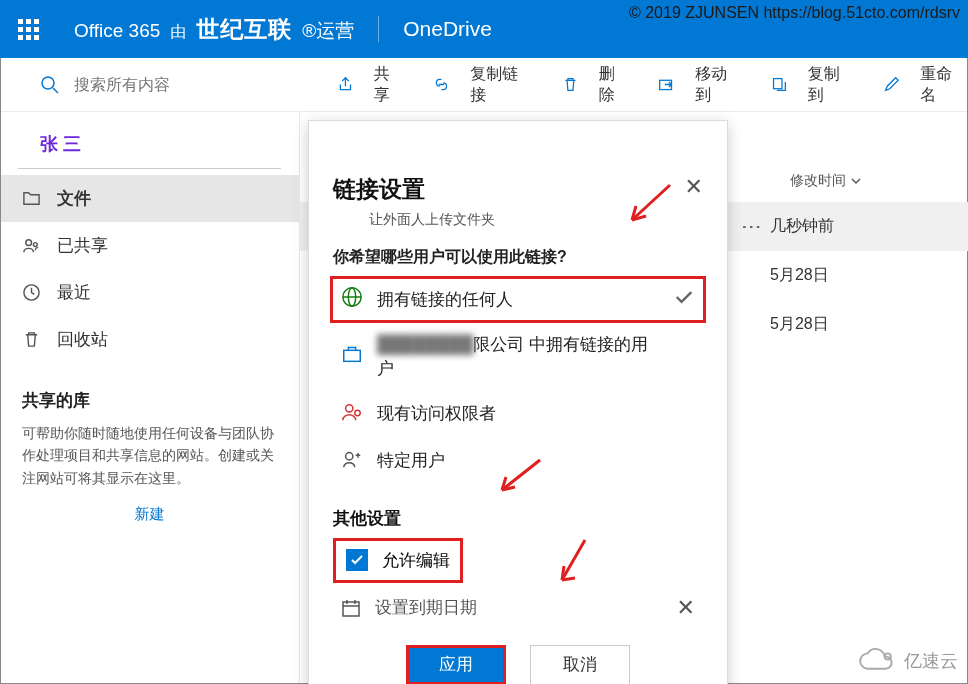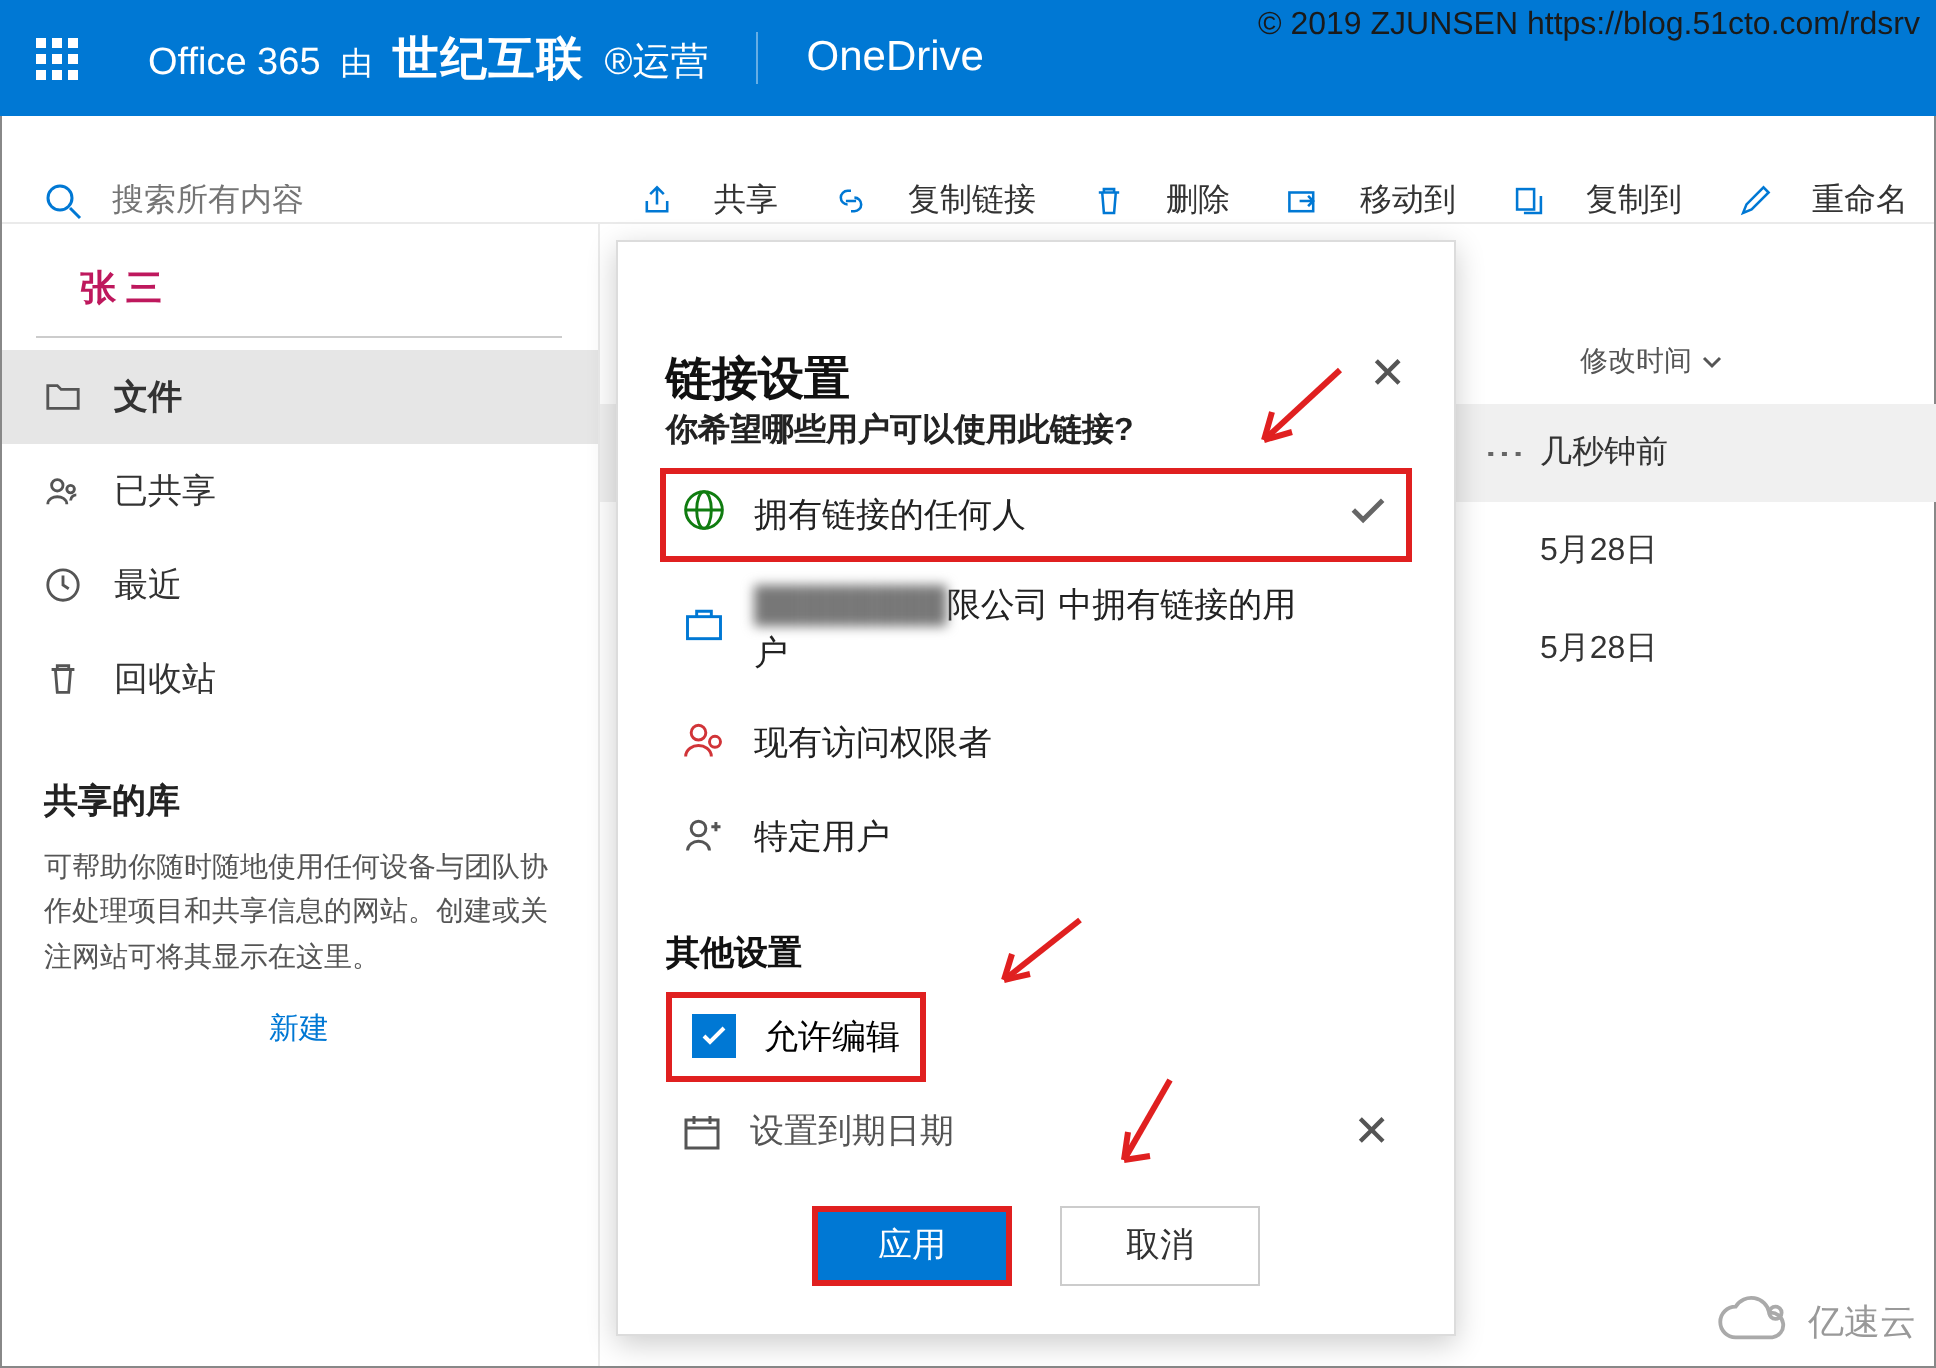"搜索所有内容" .toolbar { align-items: flex-end -> center; padding-left: none -> 18px }
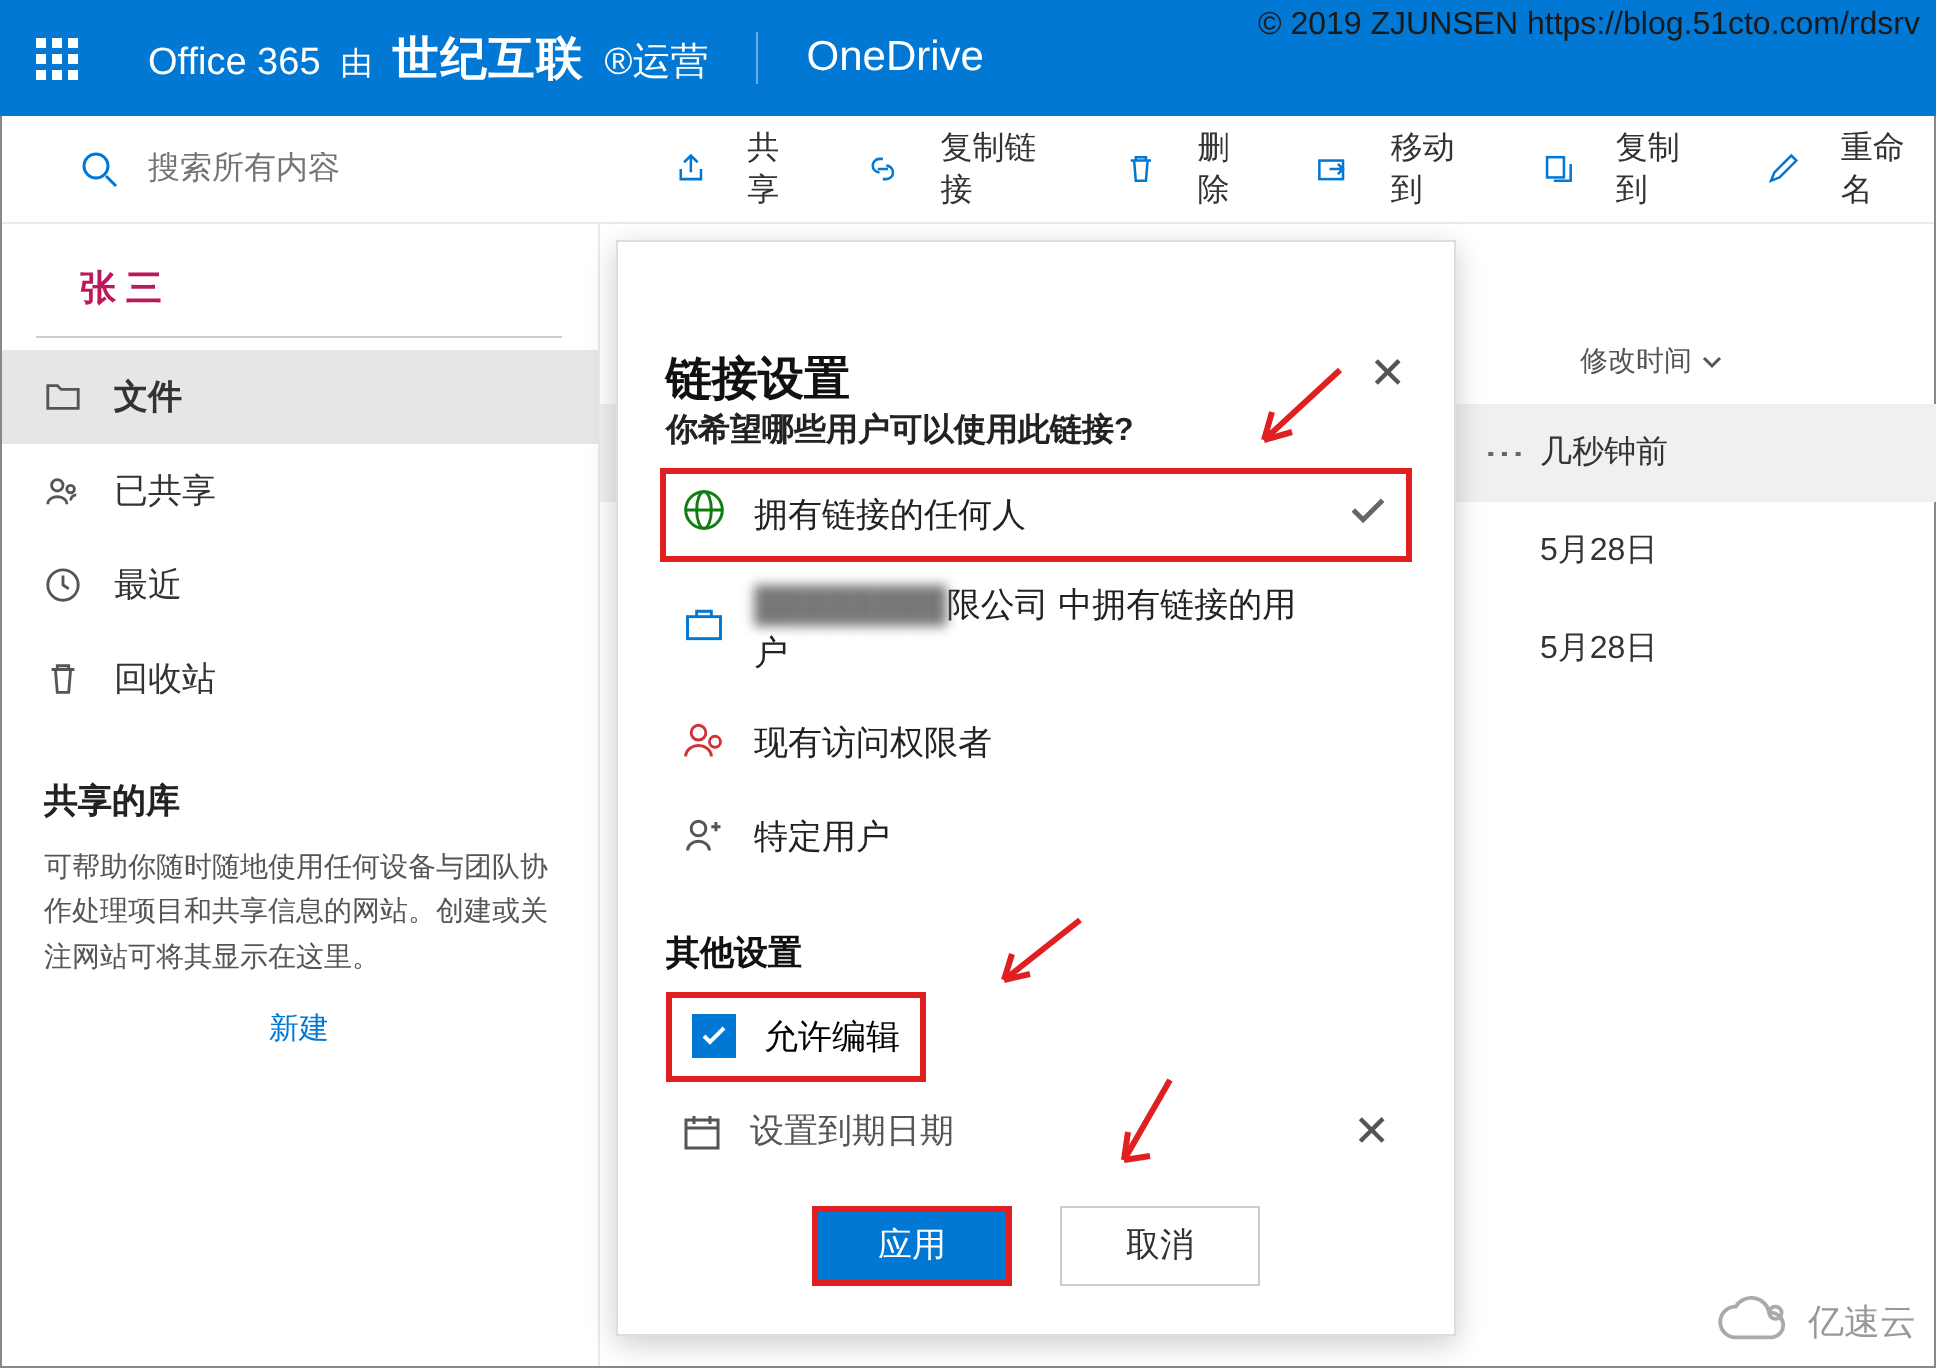"张 三" .user-name { color: #be185d -> #6d28d9 }
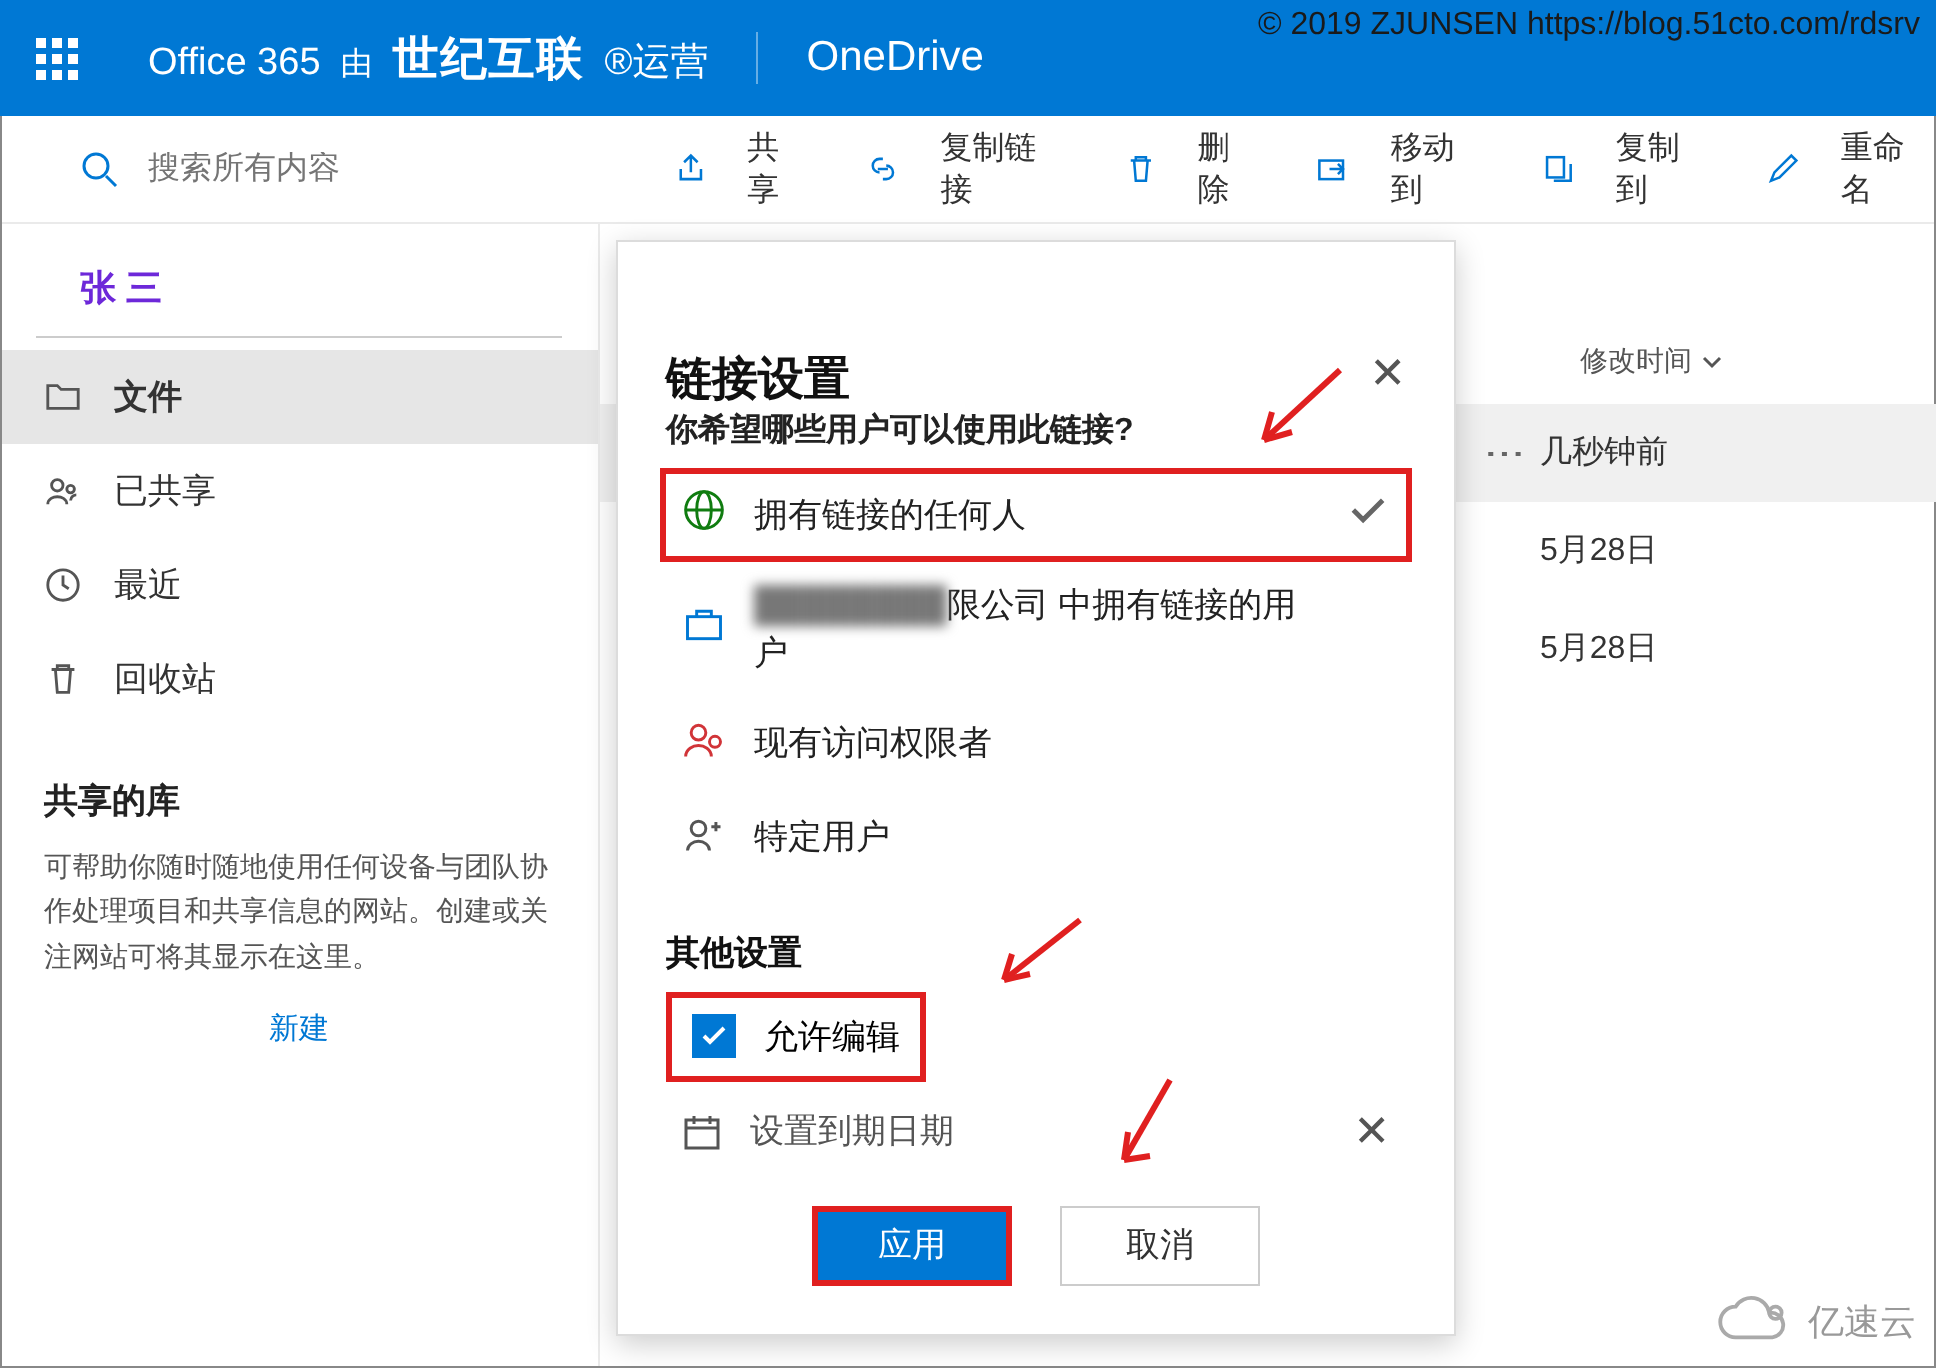"让外面人上传文件夹" div.panel-sub { html: none -> <div>让外面人上传文件夹</div> }
